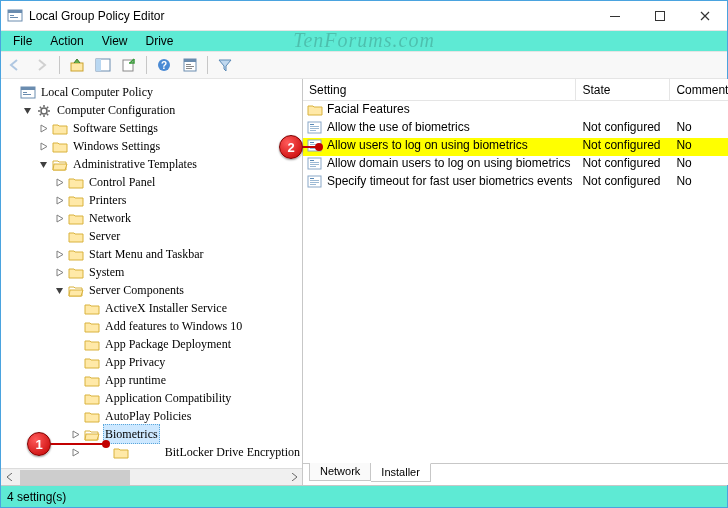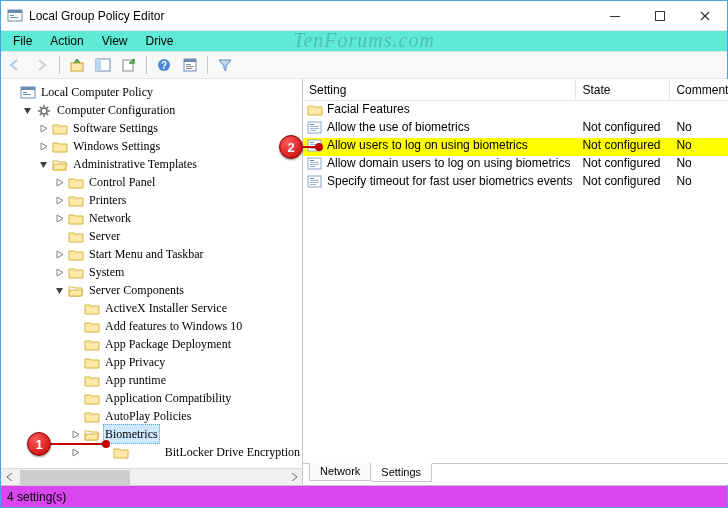"Settings" div.tab { text: Settings -> Installer }
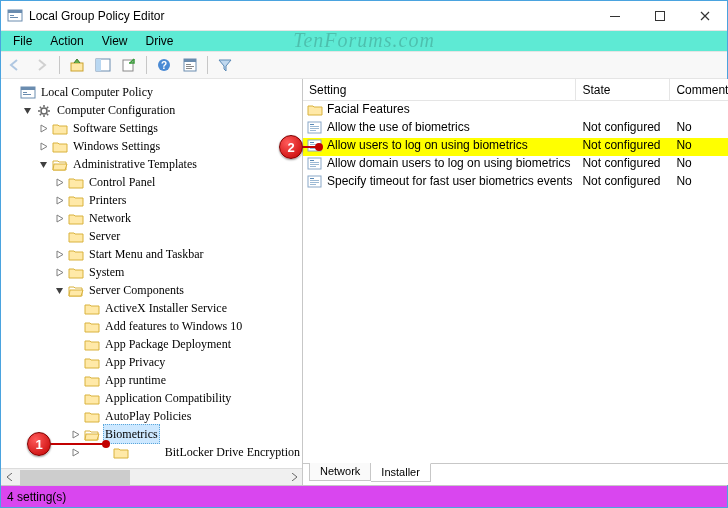"4 setting(s)" .statusbar { background: #d946ef -> #5eead4 }
